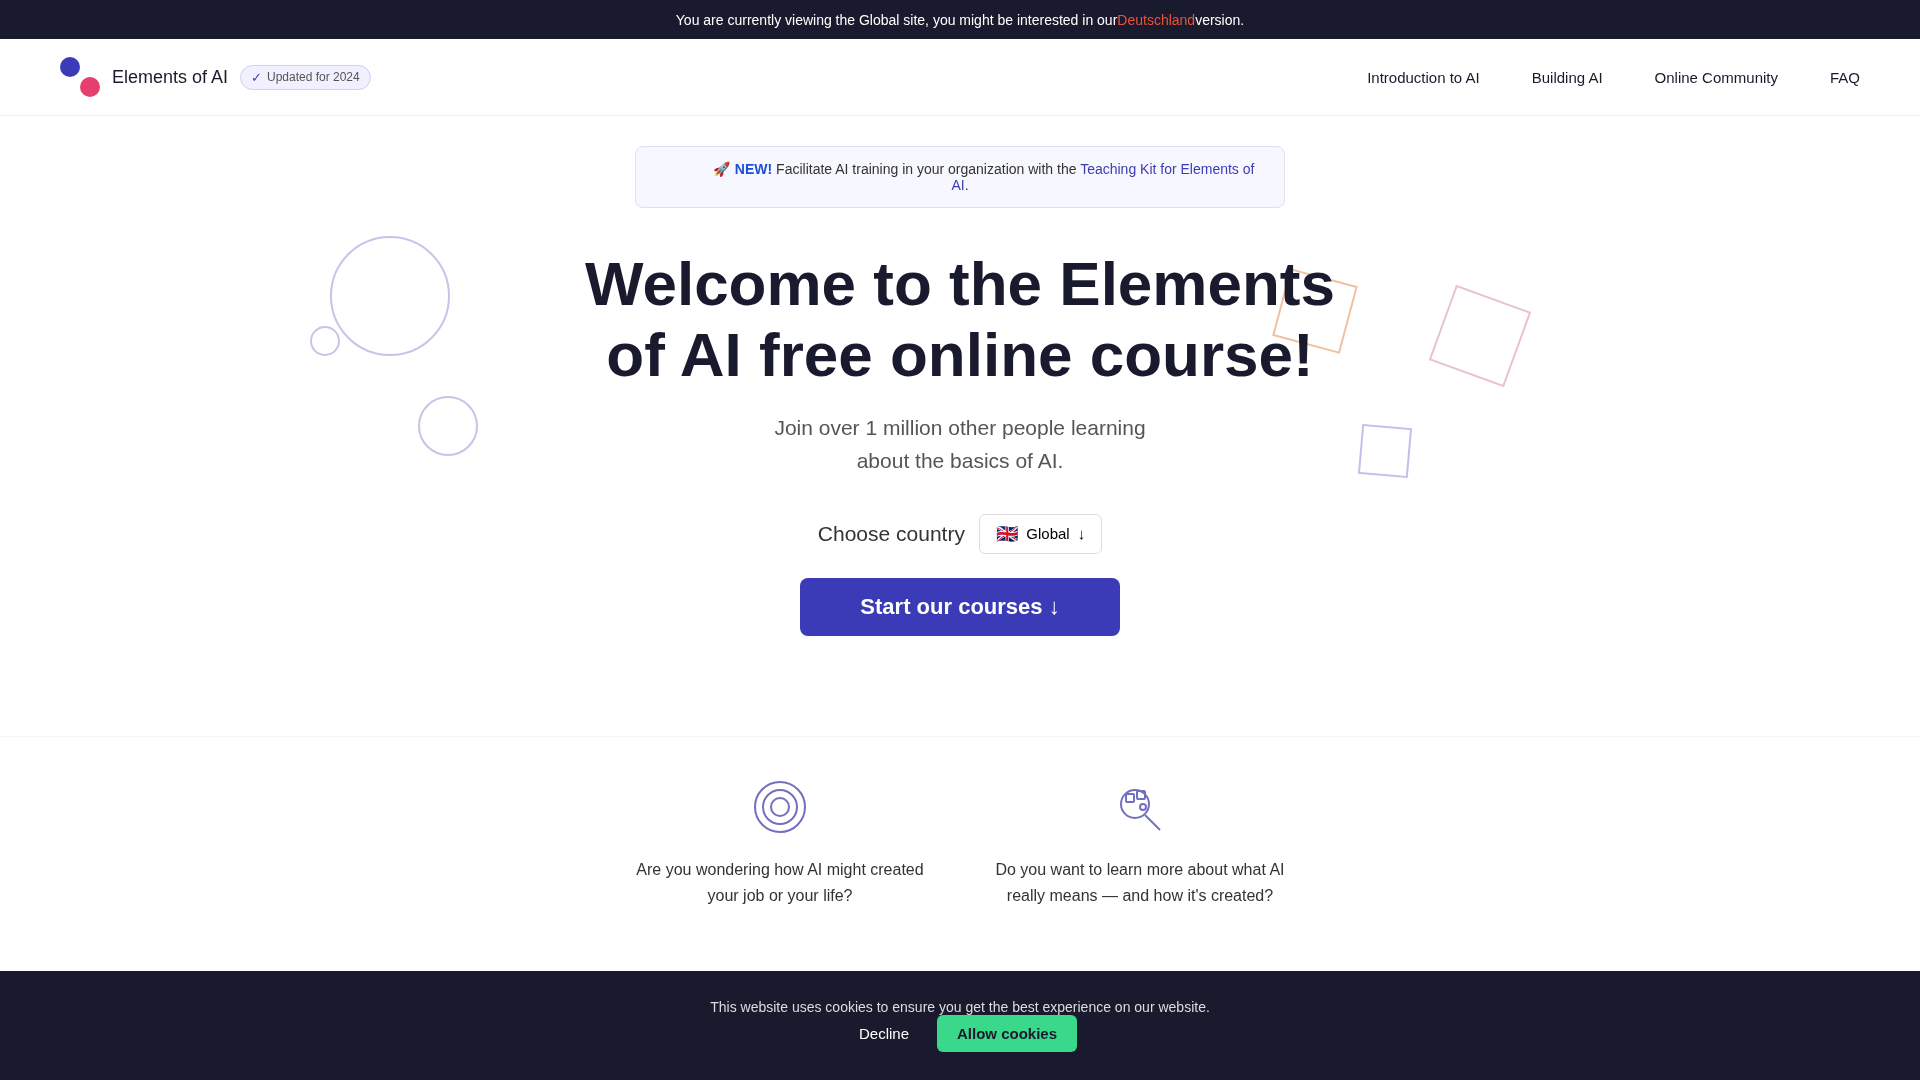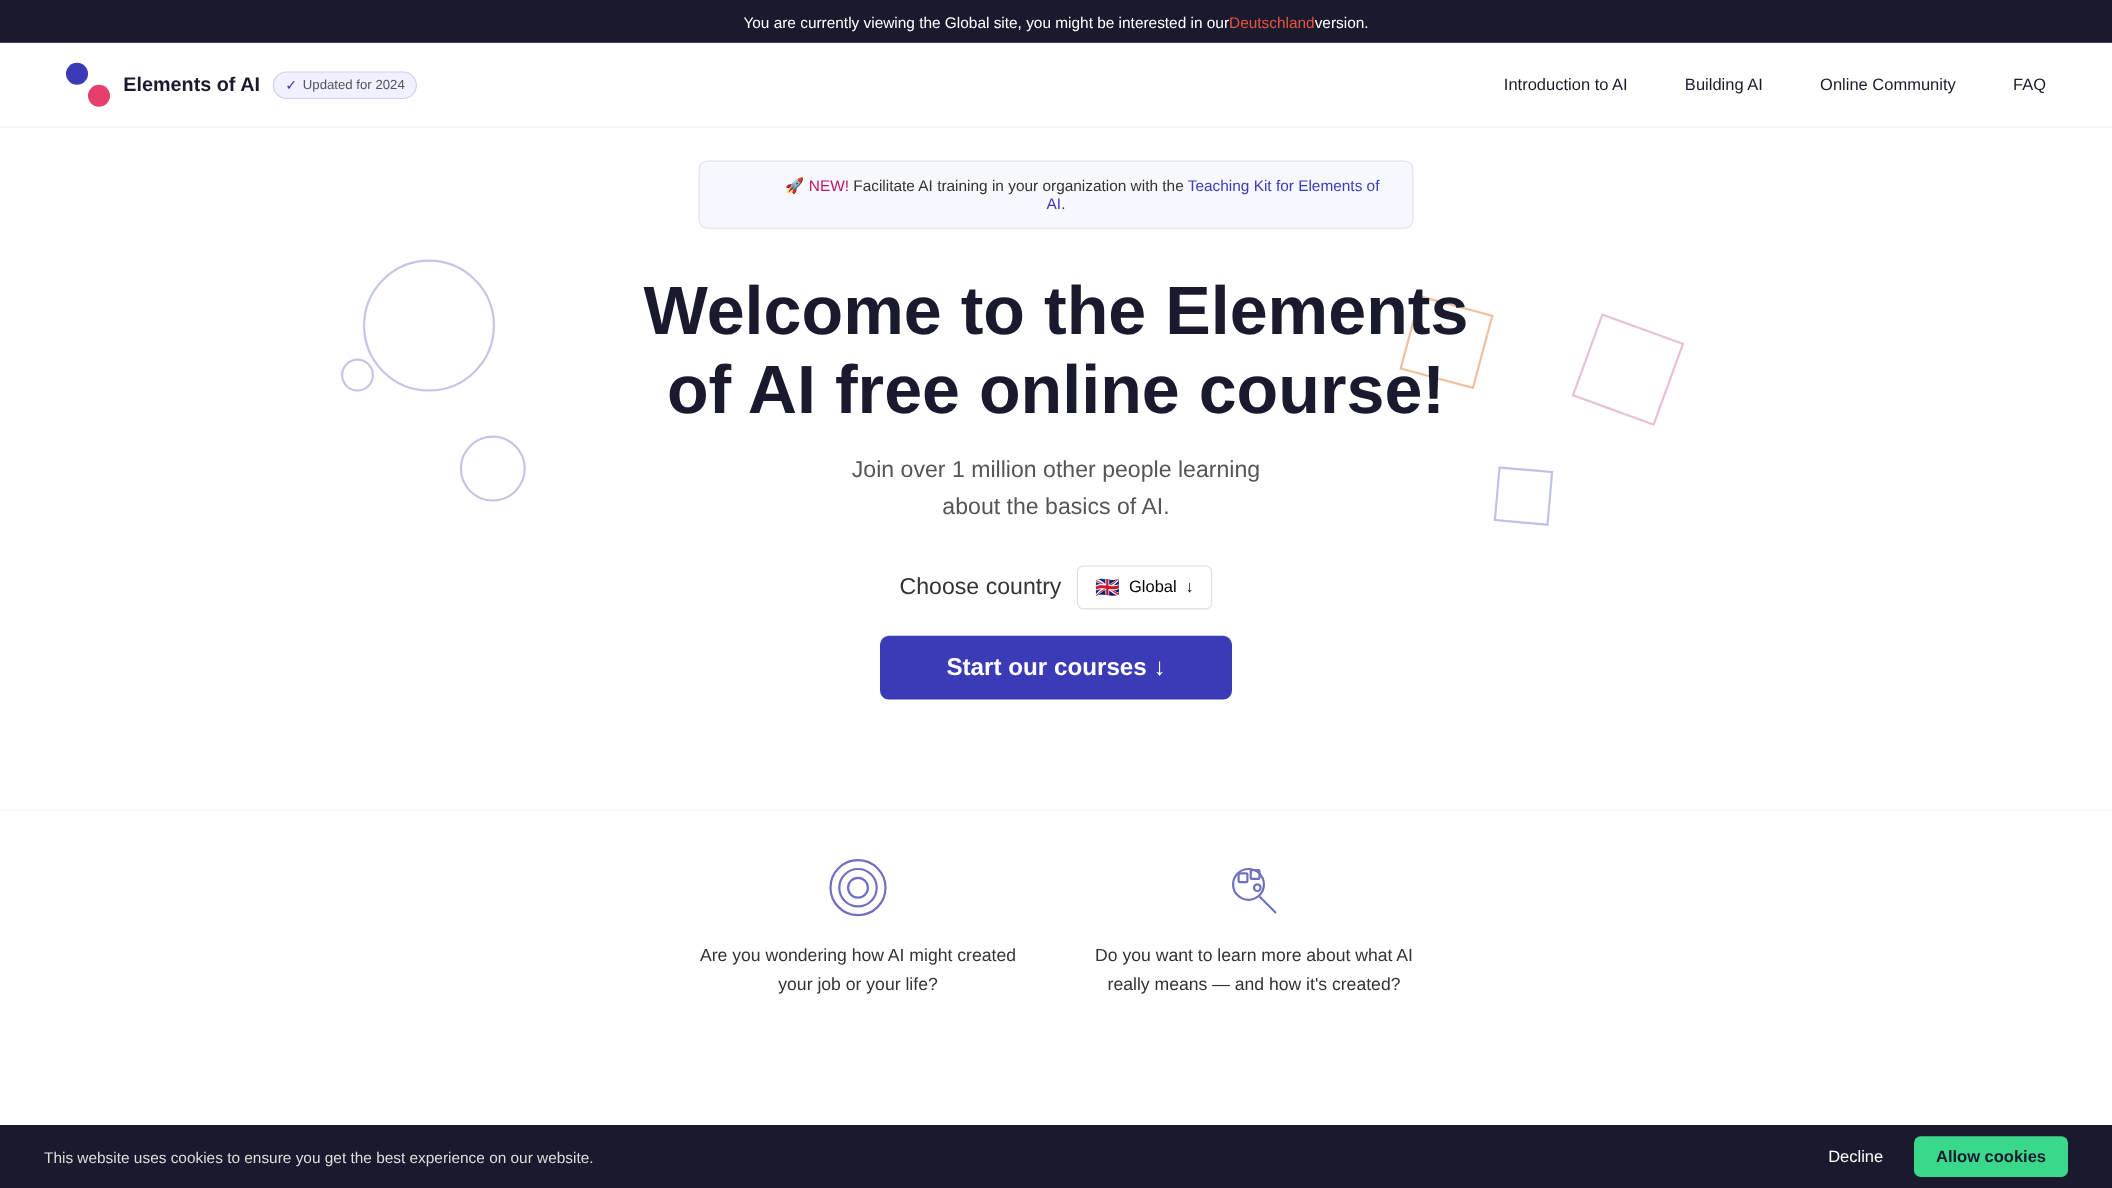"Elements of AI" .logo-text { font-weight: 700 -> 400 }
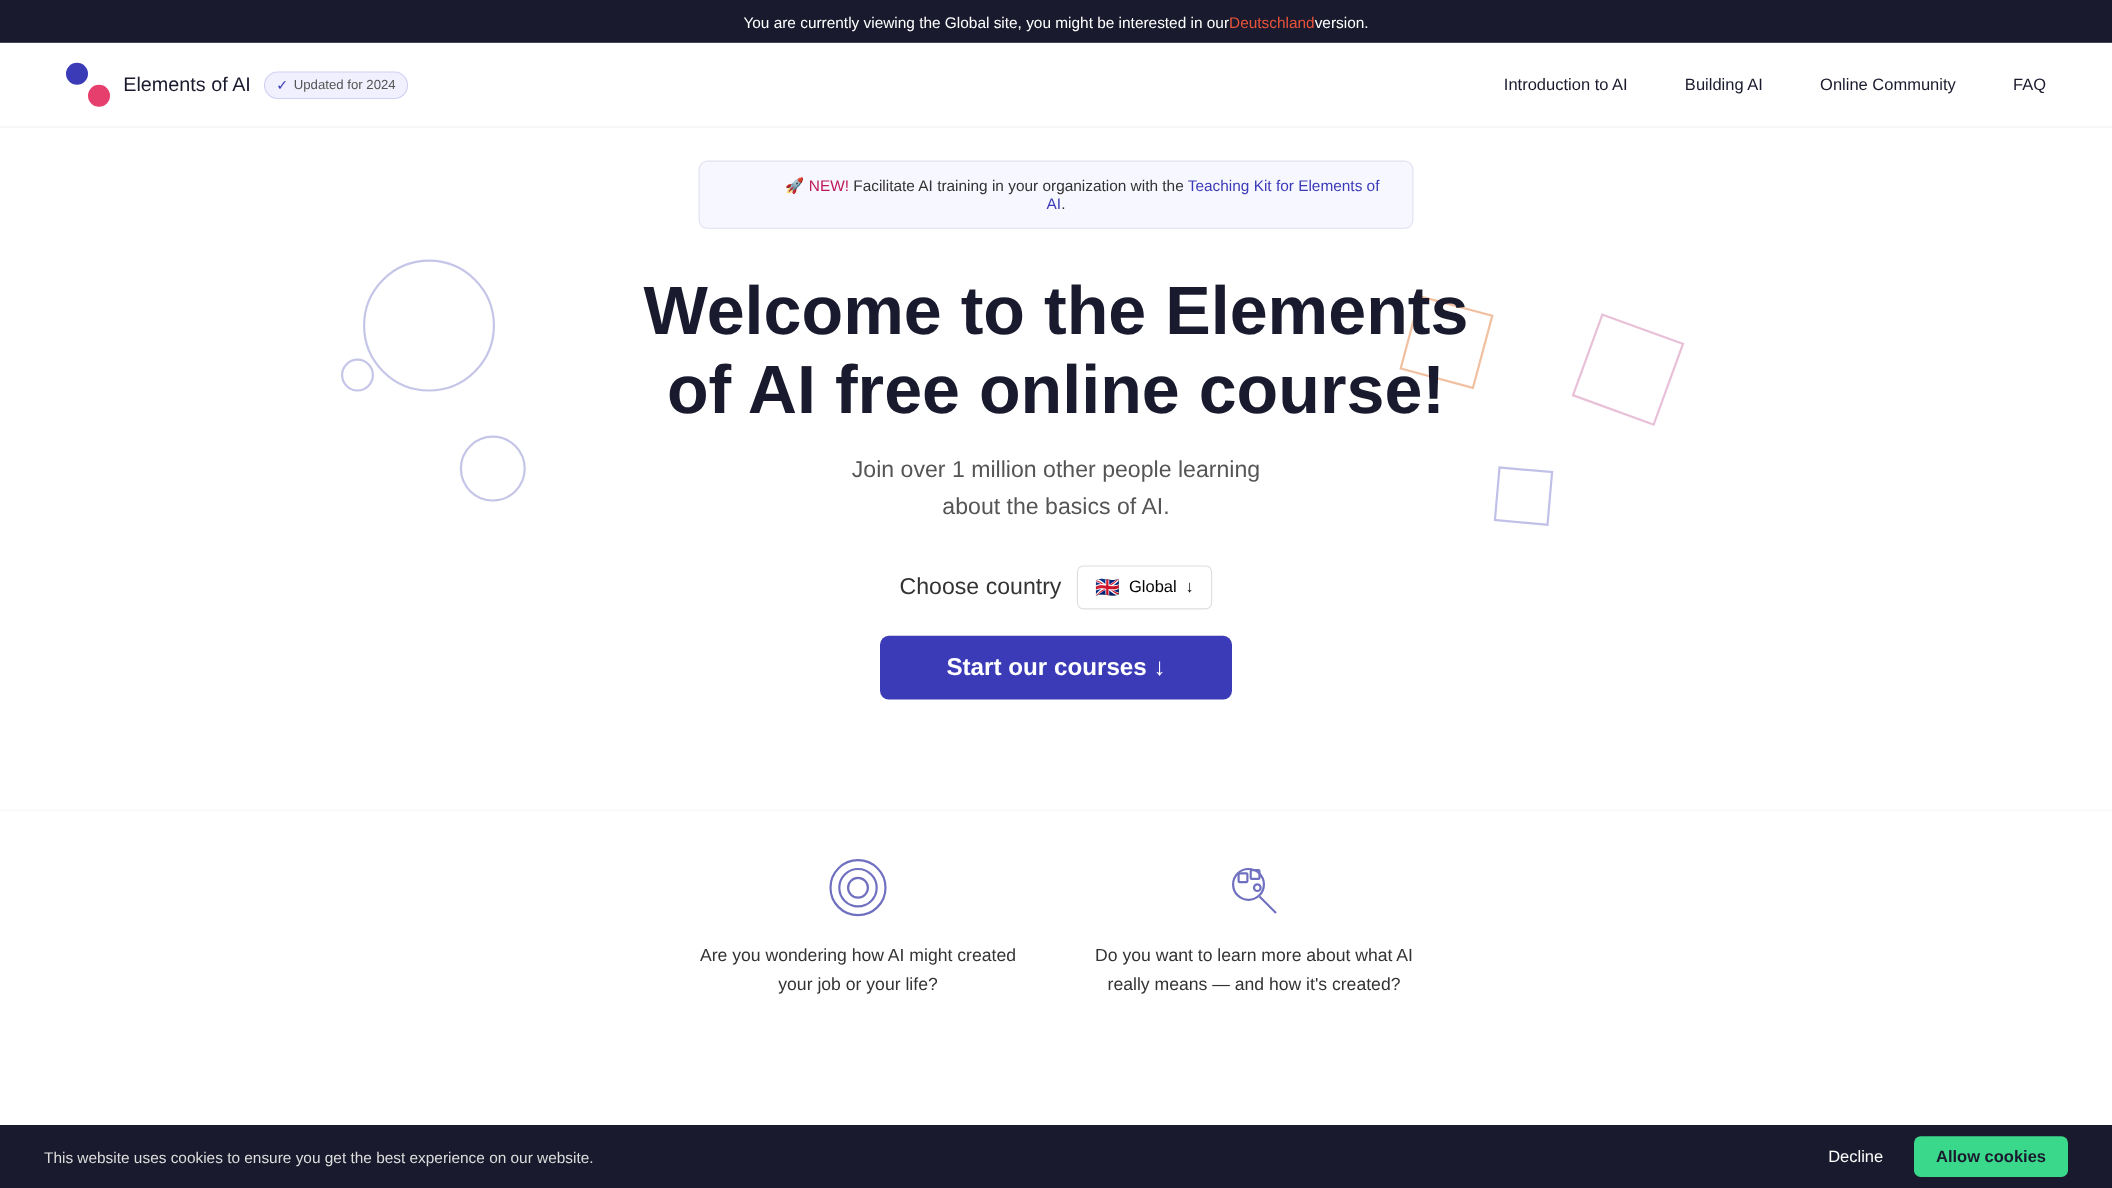"🚀 NEW!" .announcement .new-badge { color: #be185d -> #1d4ed8; font-weight: 400 -> 700 }
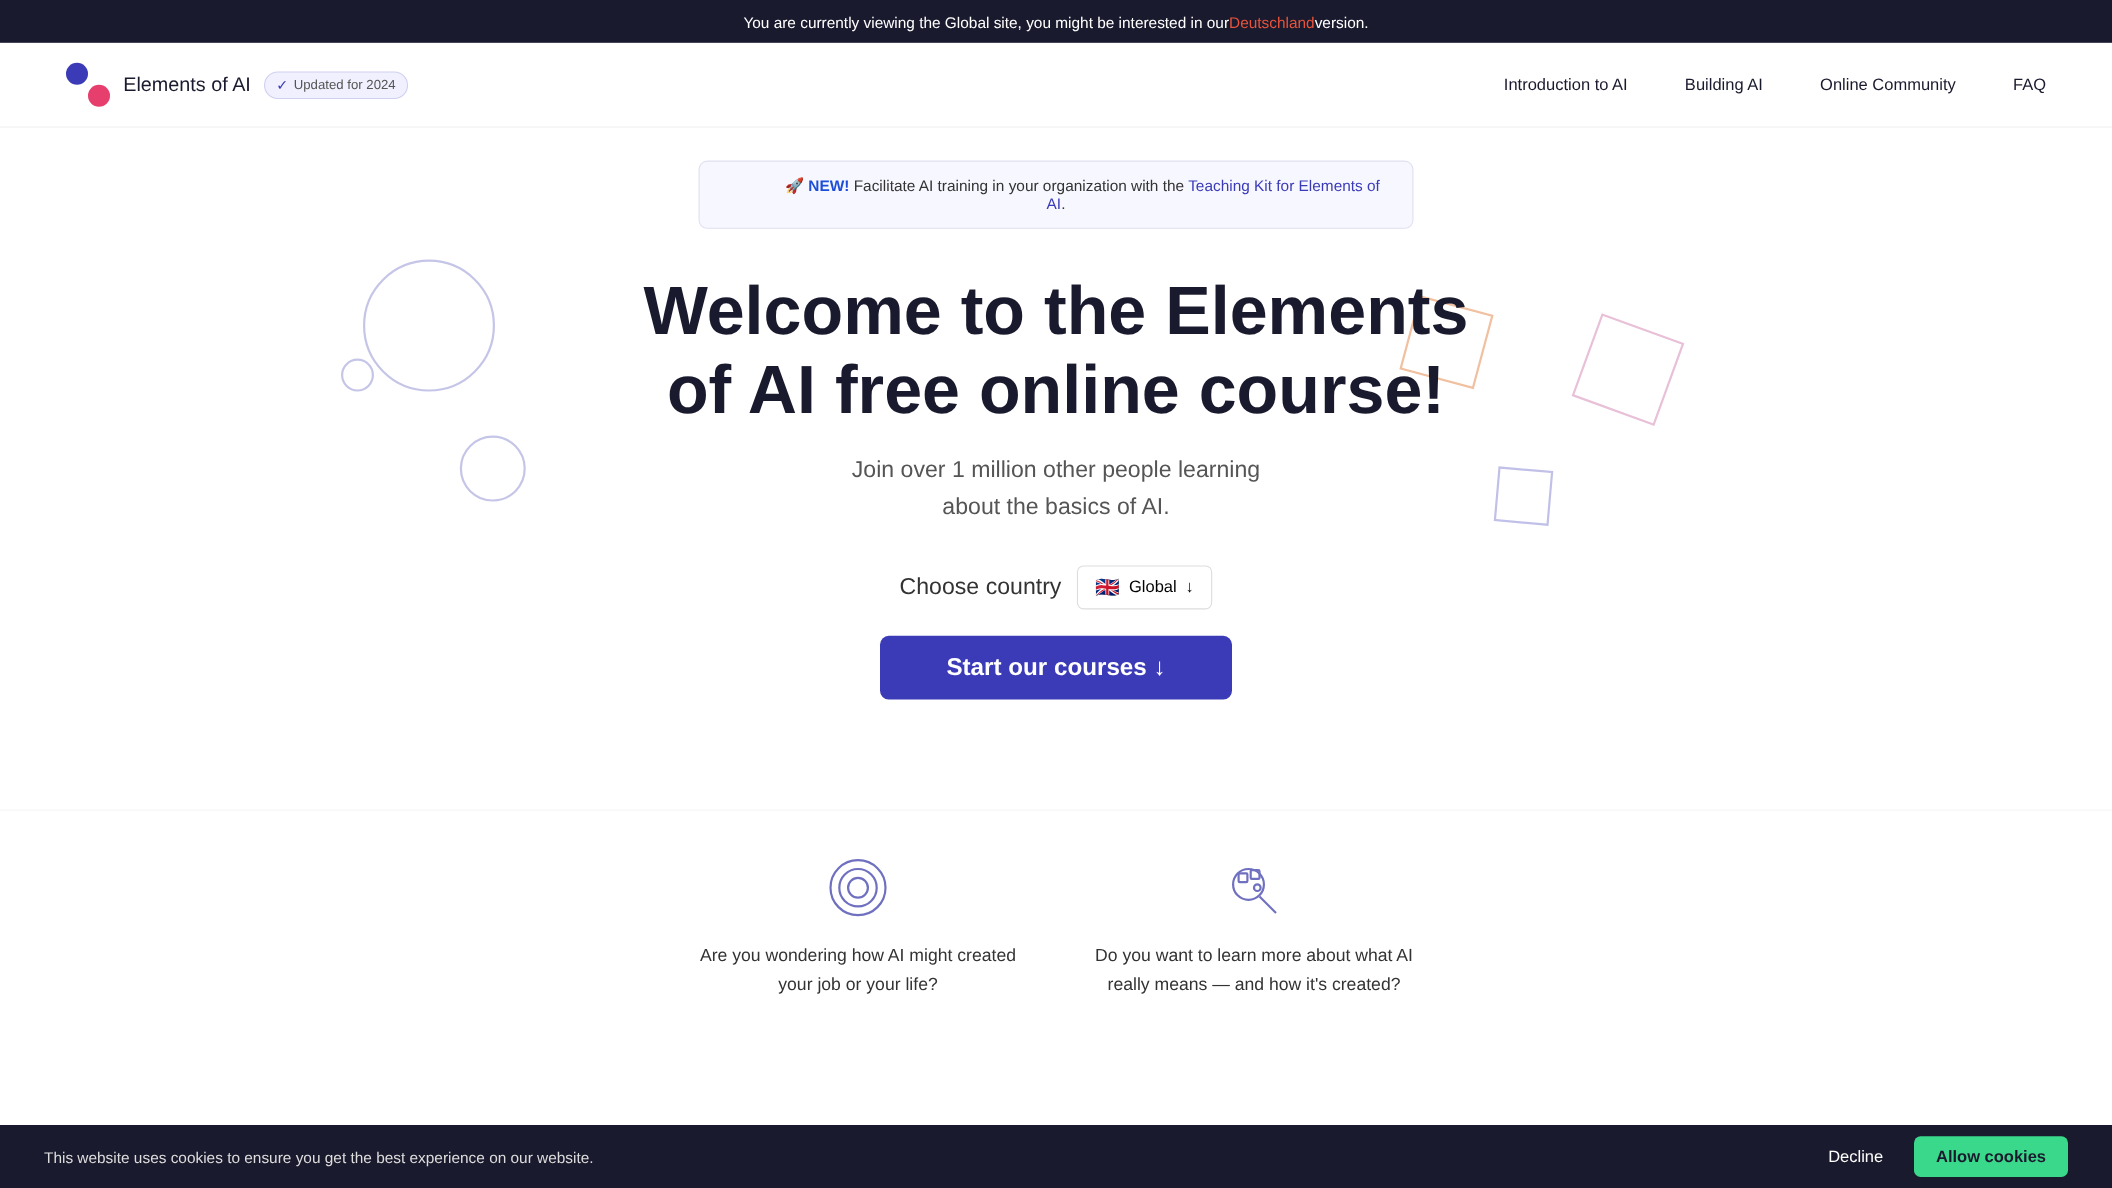"This website uses cookies to" .cookie-banner { flex-direction: none -> column; padding: 10px 40px -> 28px 40px }
